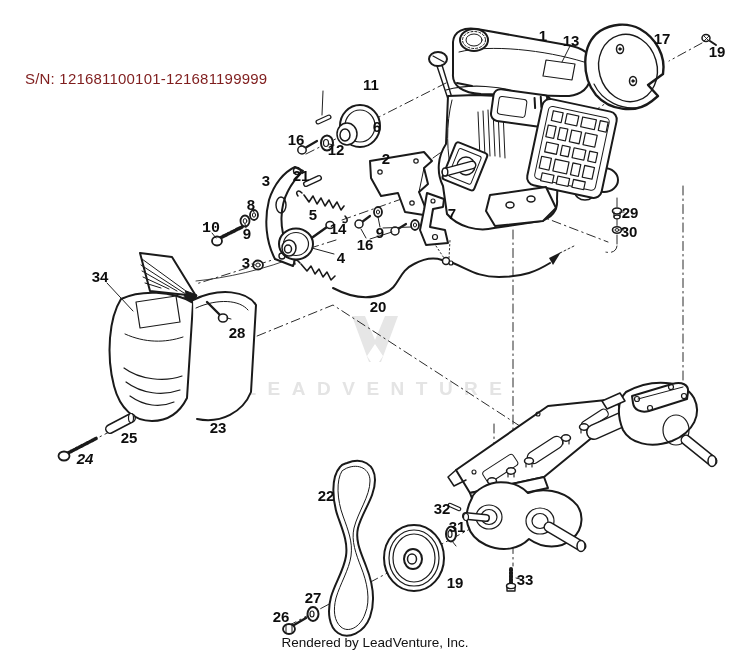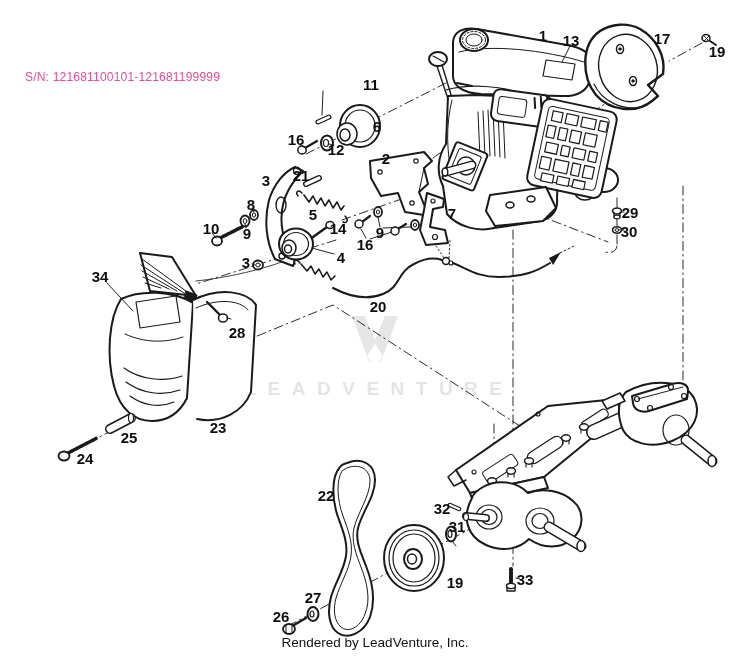"S/N: 121681100101-121681199999" .sn-text { color: #ec4899 -> #7f1d1d; font-size: 12px -> 15px }
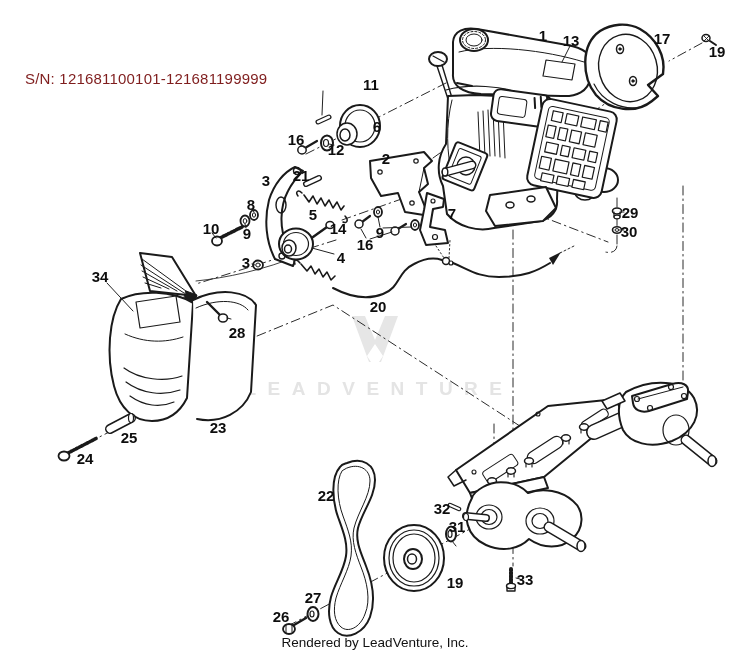"10" span.callout { font-family: none -> Liberation Mono, monospace }
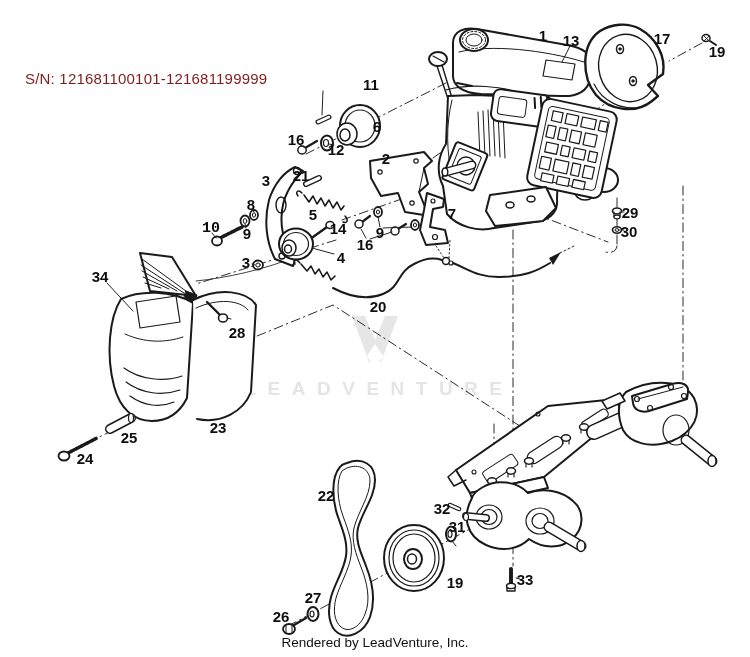"24" span.callout { font-style: none -> italic }
